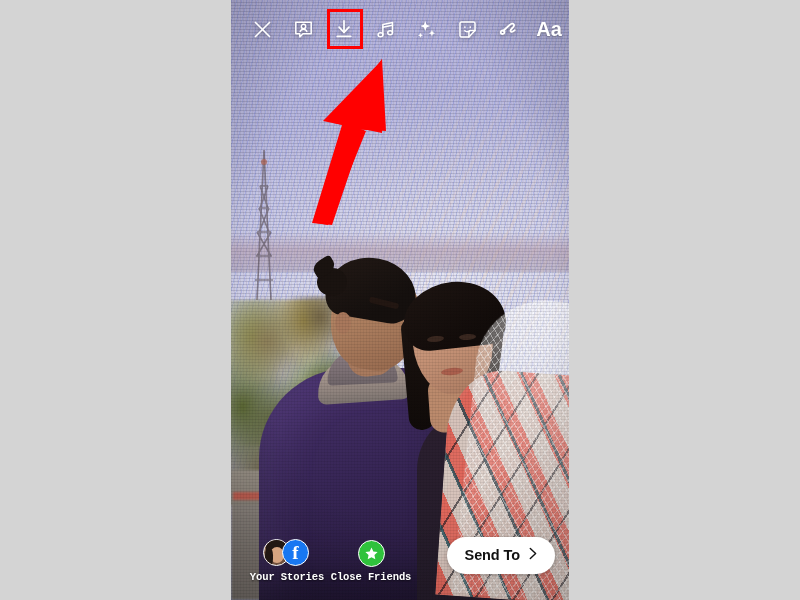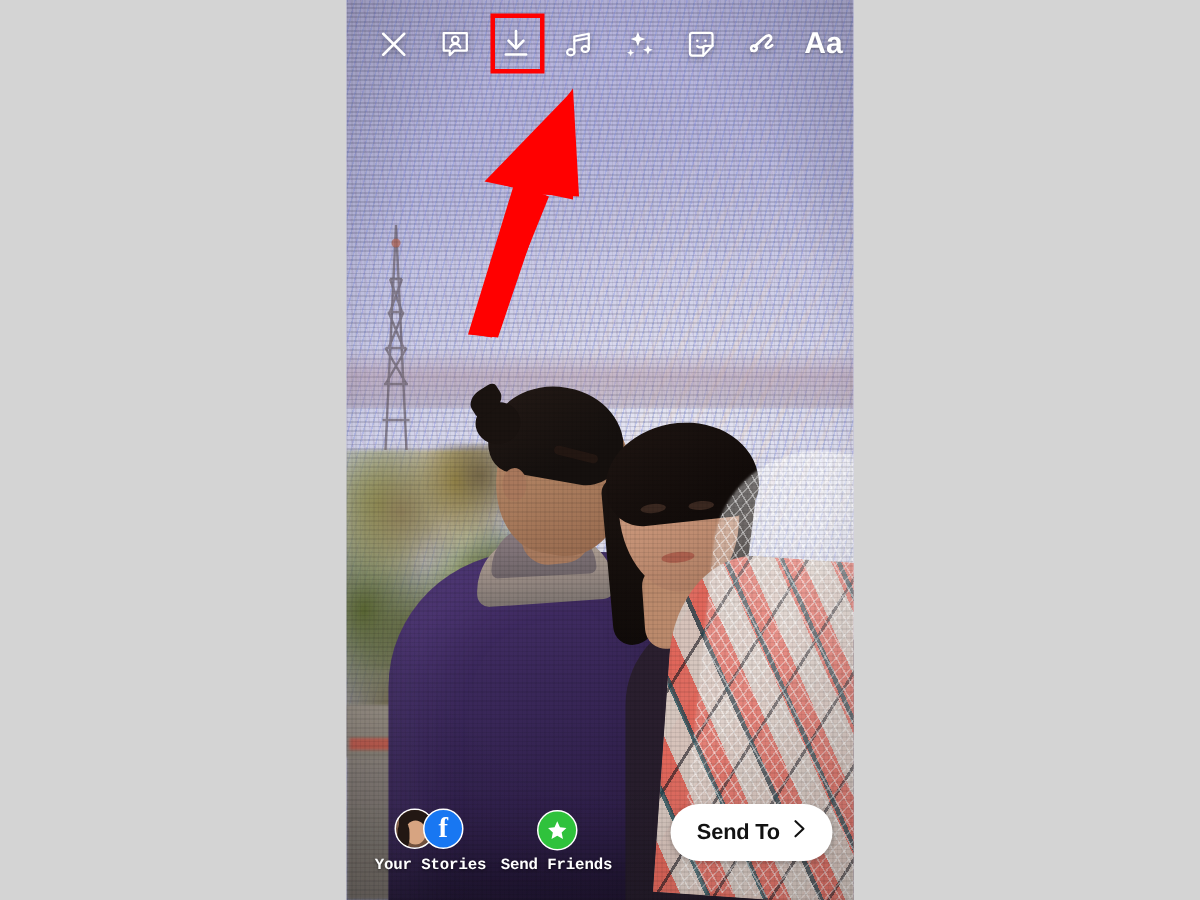"Send Friends" div.audience-label { text: Send -> Close }
